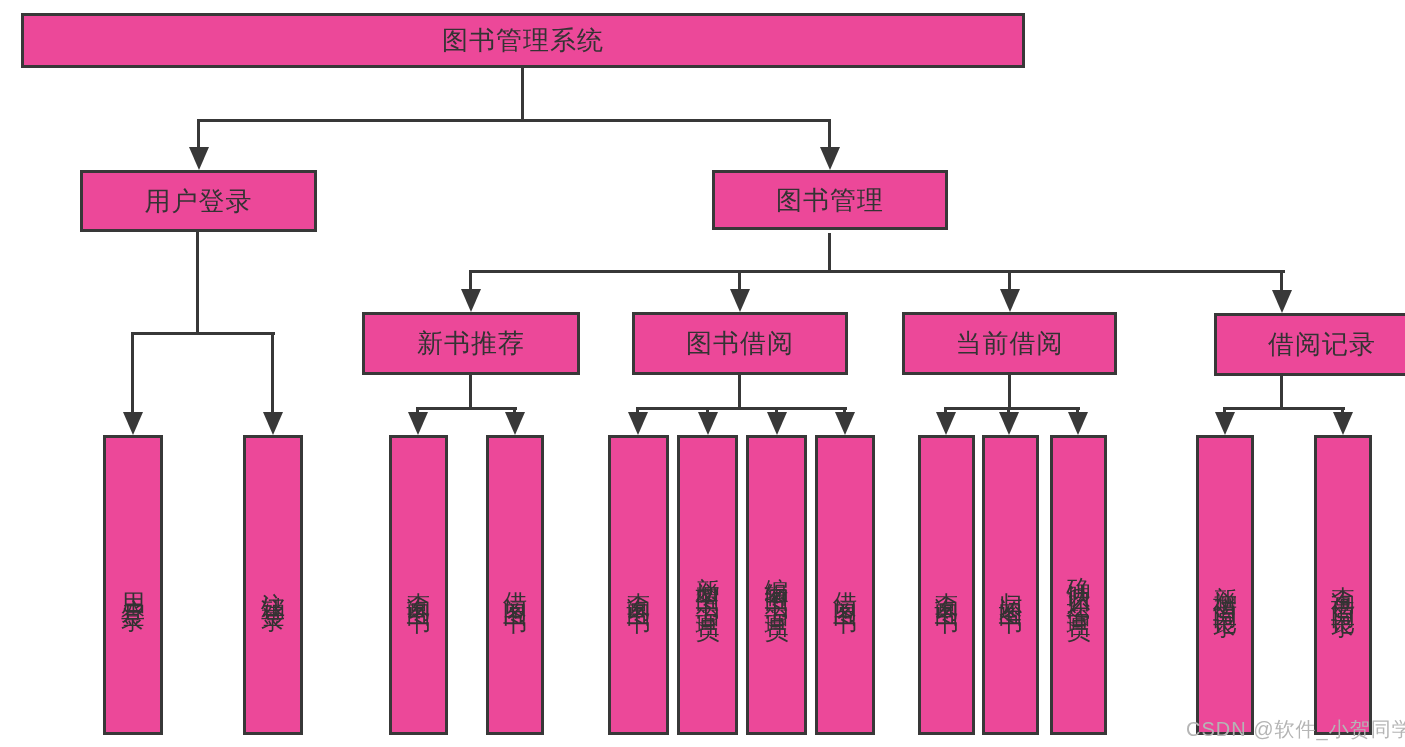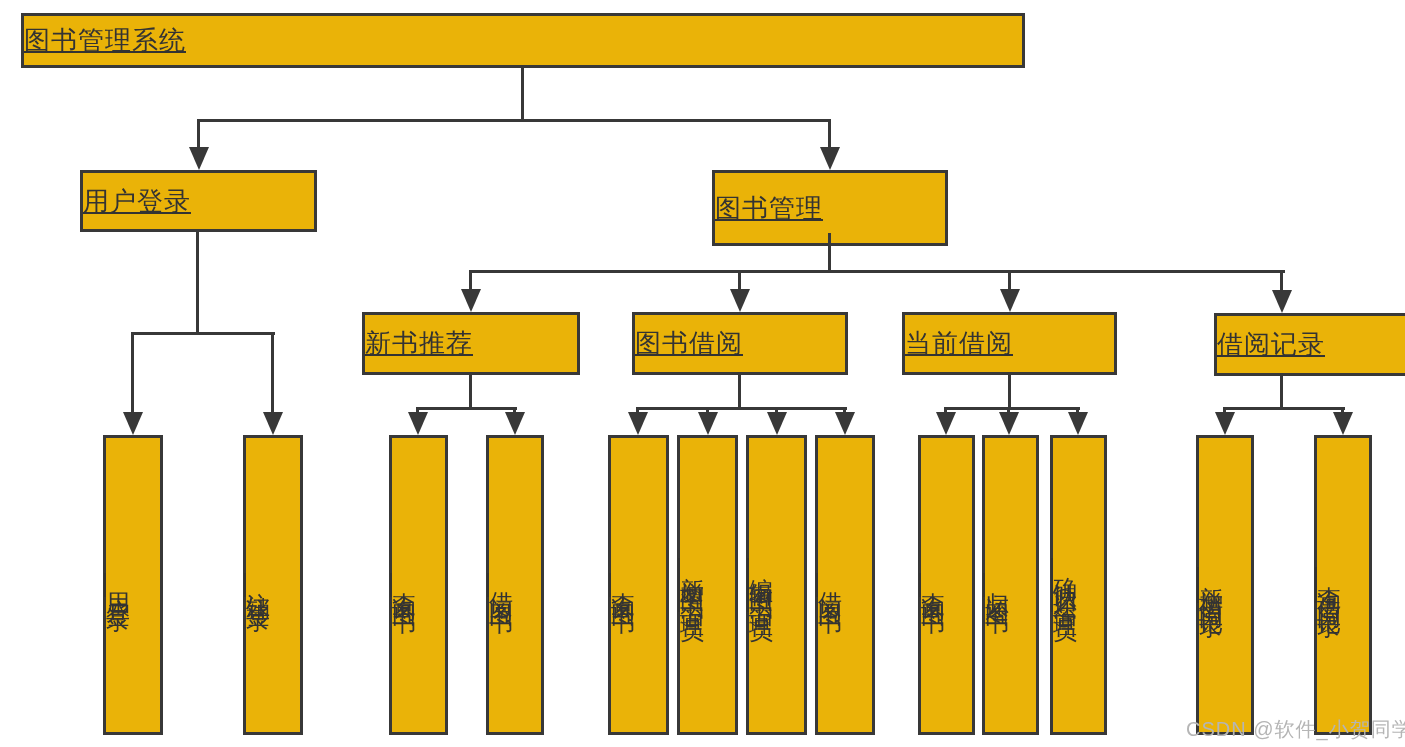"图书管理系统" .box { background: #eab308 -> #ec4899; justify-content: none -> center; text-decoration: underline -> none }
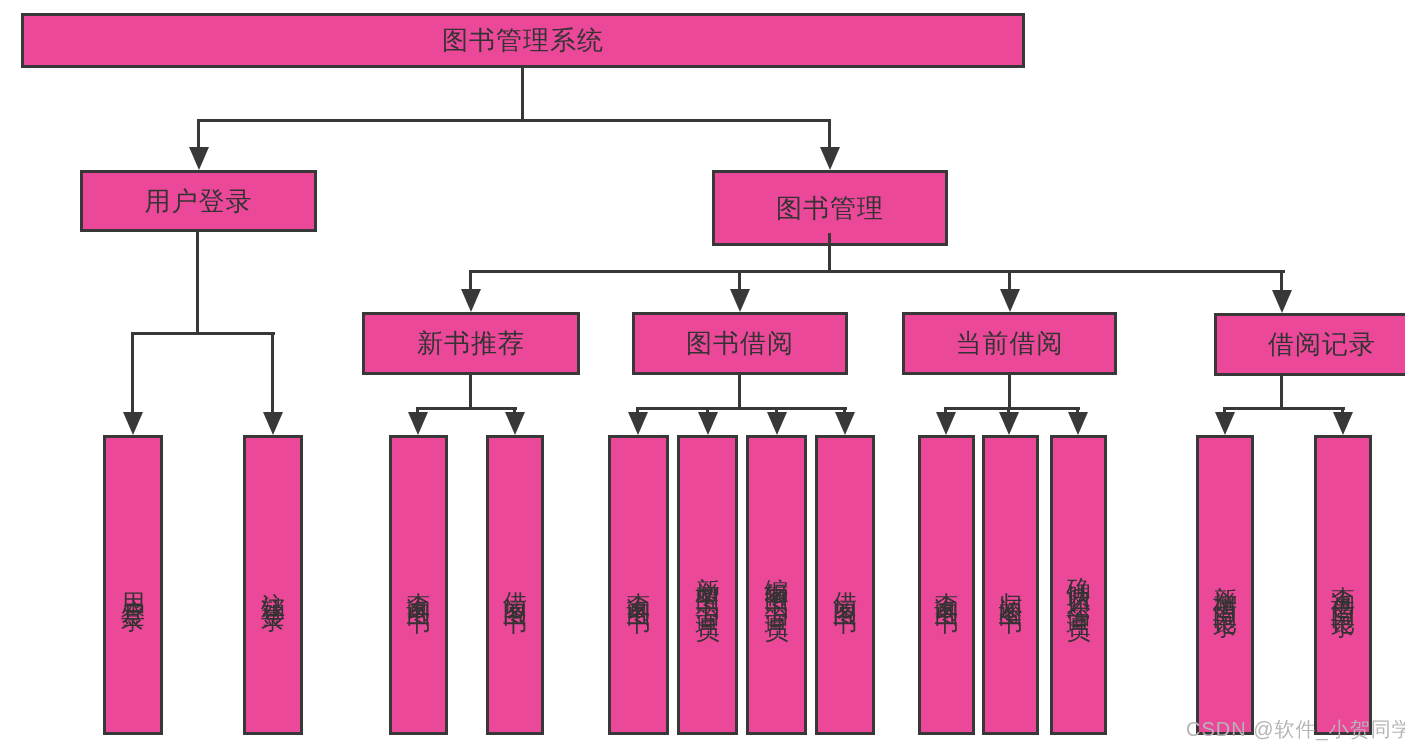"图书管理" div.box { height: 76px -> 60px }
